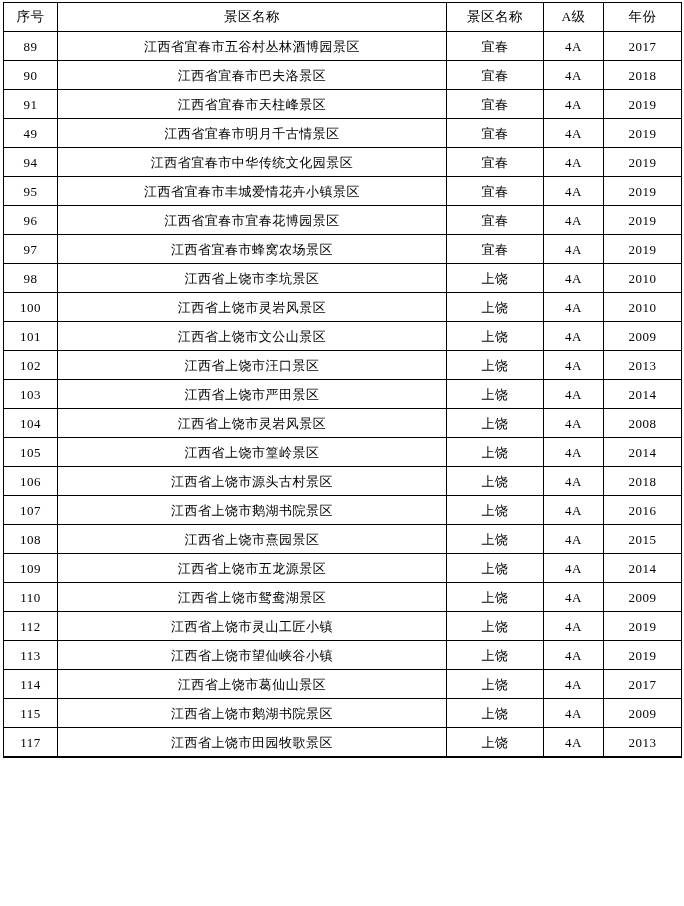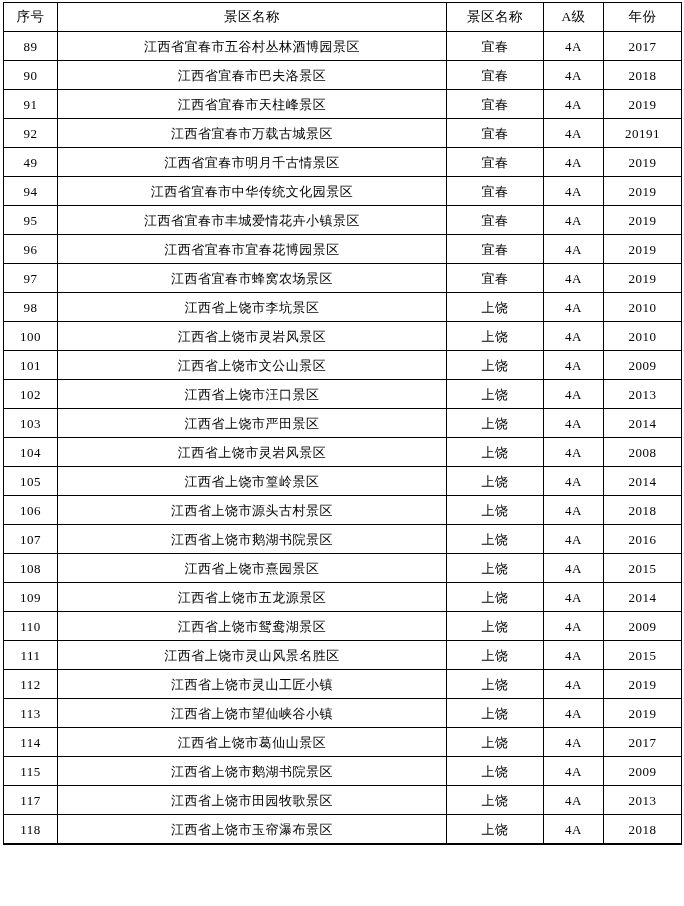"92" tr { html: <tr> <td>92</td> <td>江西省宜春市万载古城景区</td> <td>宜春</td> <td>4A</td> <td>20191</td> </tr> -> none }
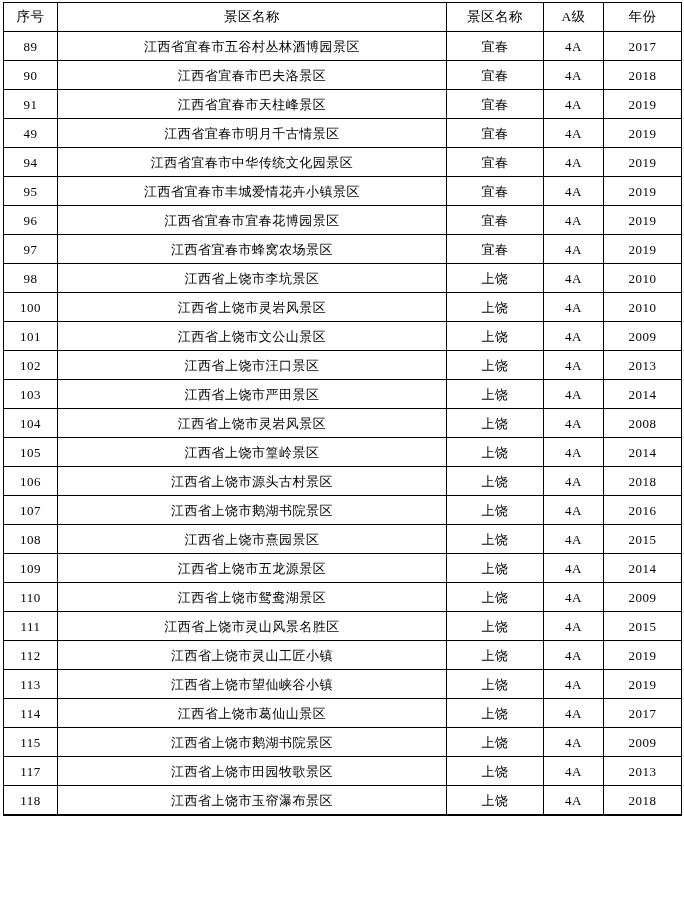"111" tr { html: <tr> <td>111</td> <td>江西省上饶市灵山风景名胜区</td> <td>上饶</td> <td>4A</td> <td>2015</td> </tr> -> none }
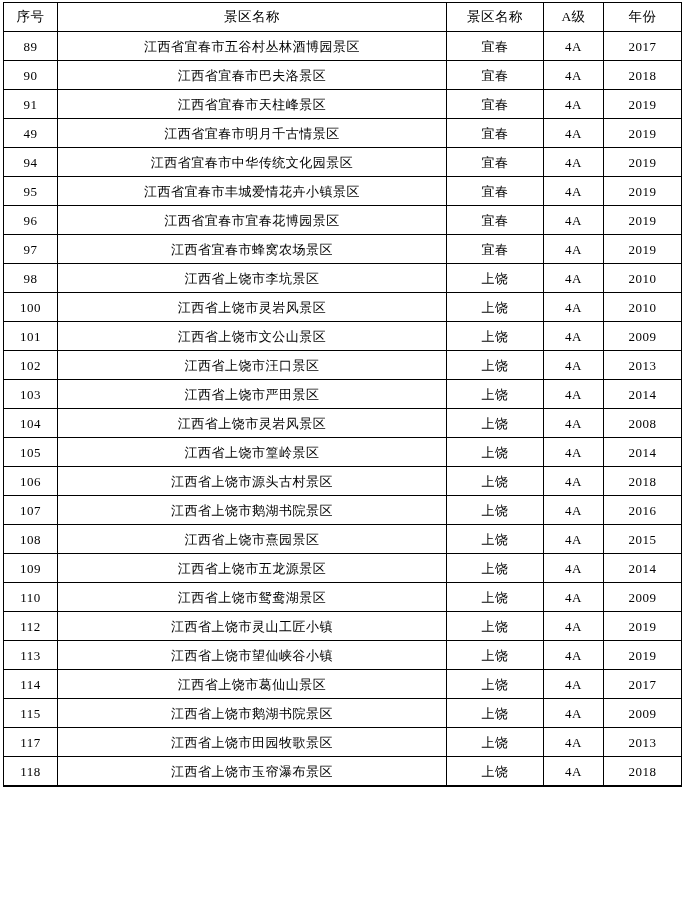"118" tr { html: <tr> <td>118</td> <td>江西省上饶市玉帘瀑布景区</td> <td>上饶</td> <td>4A</td> <td>2018</td> </tr> -> none }
